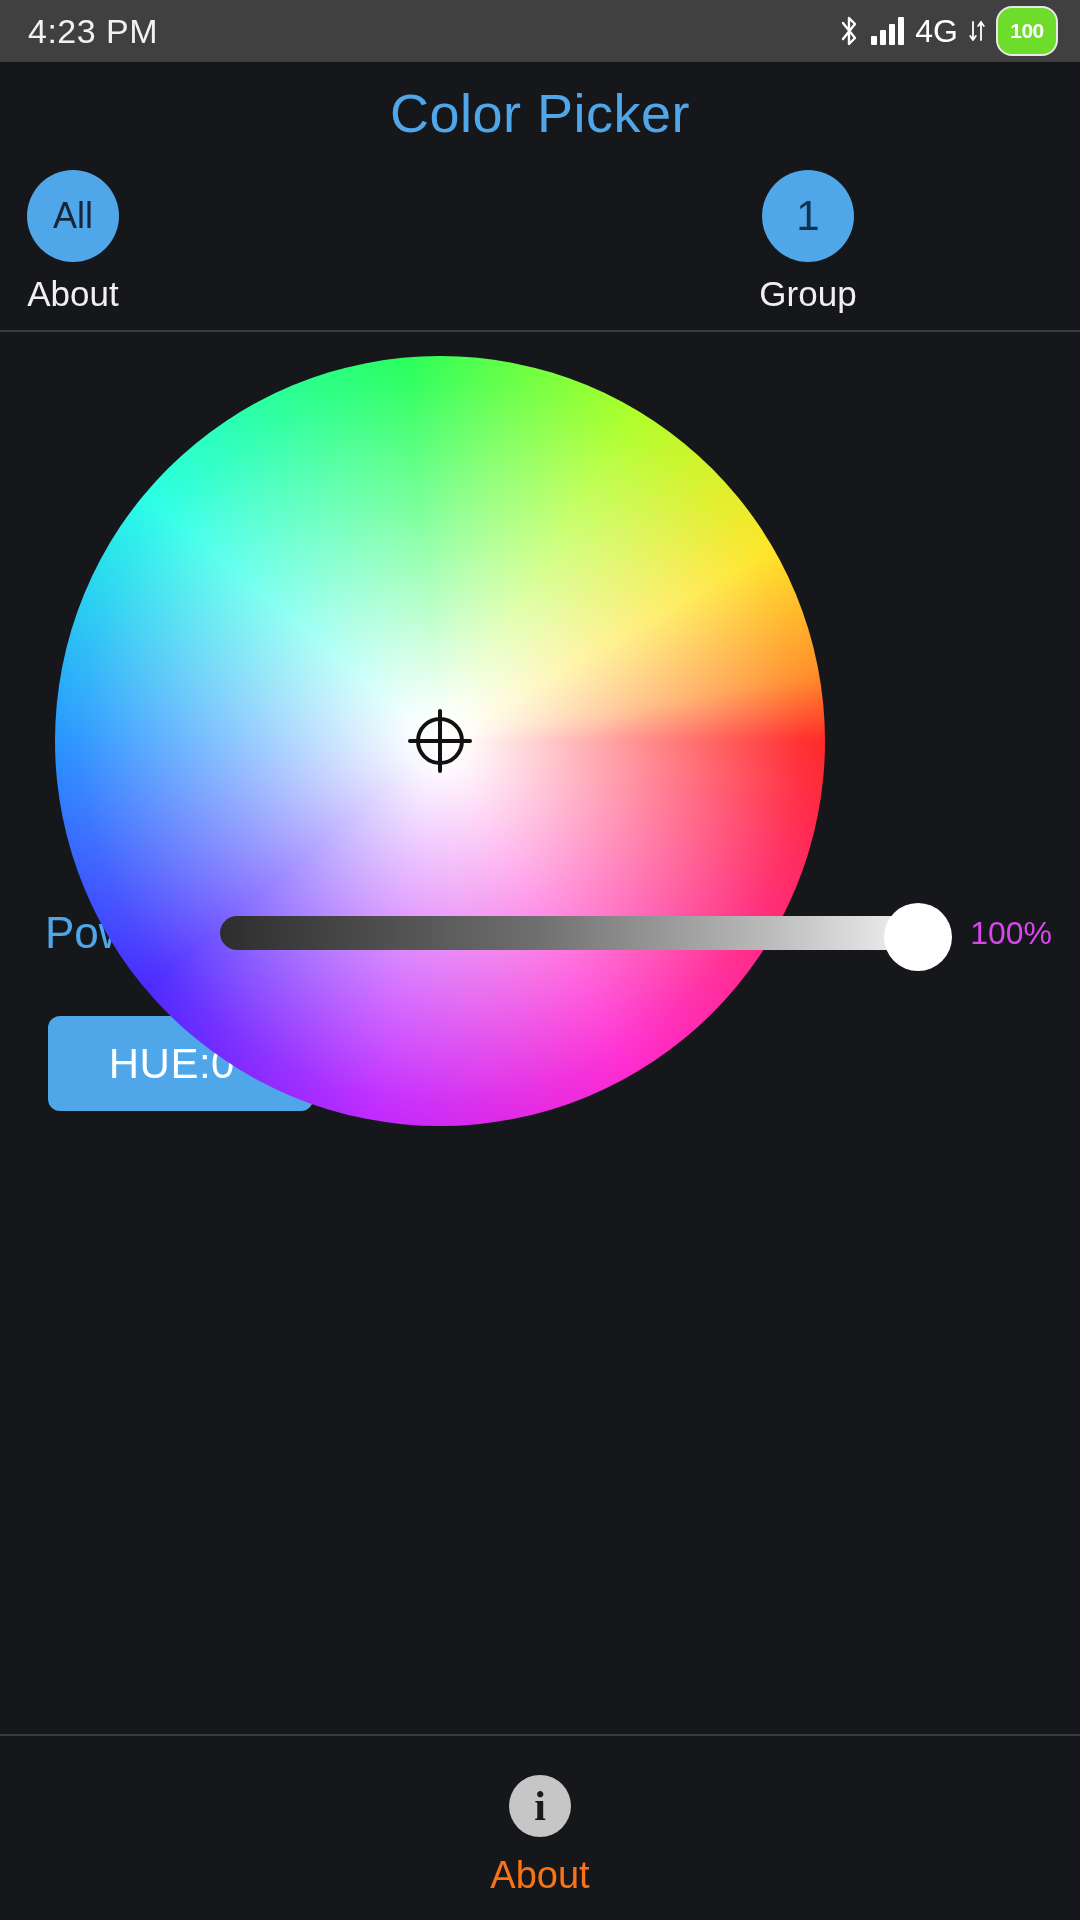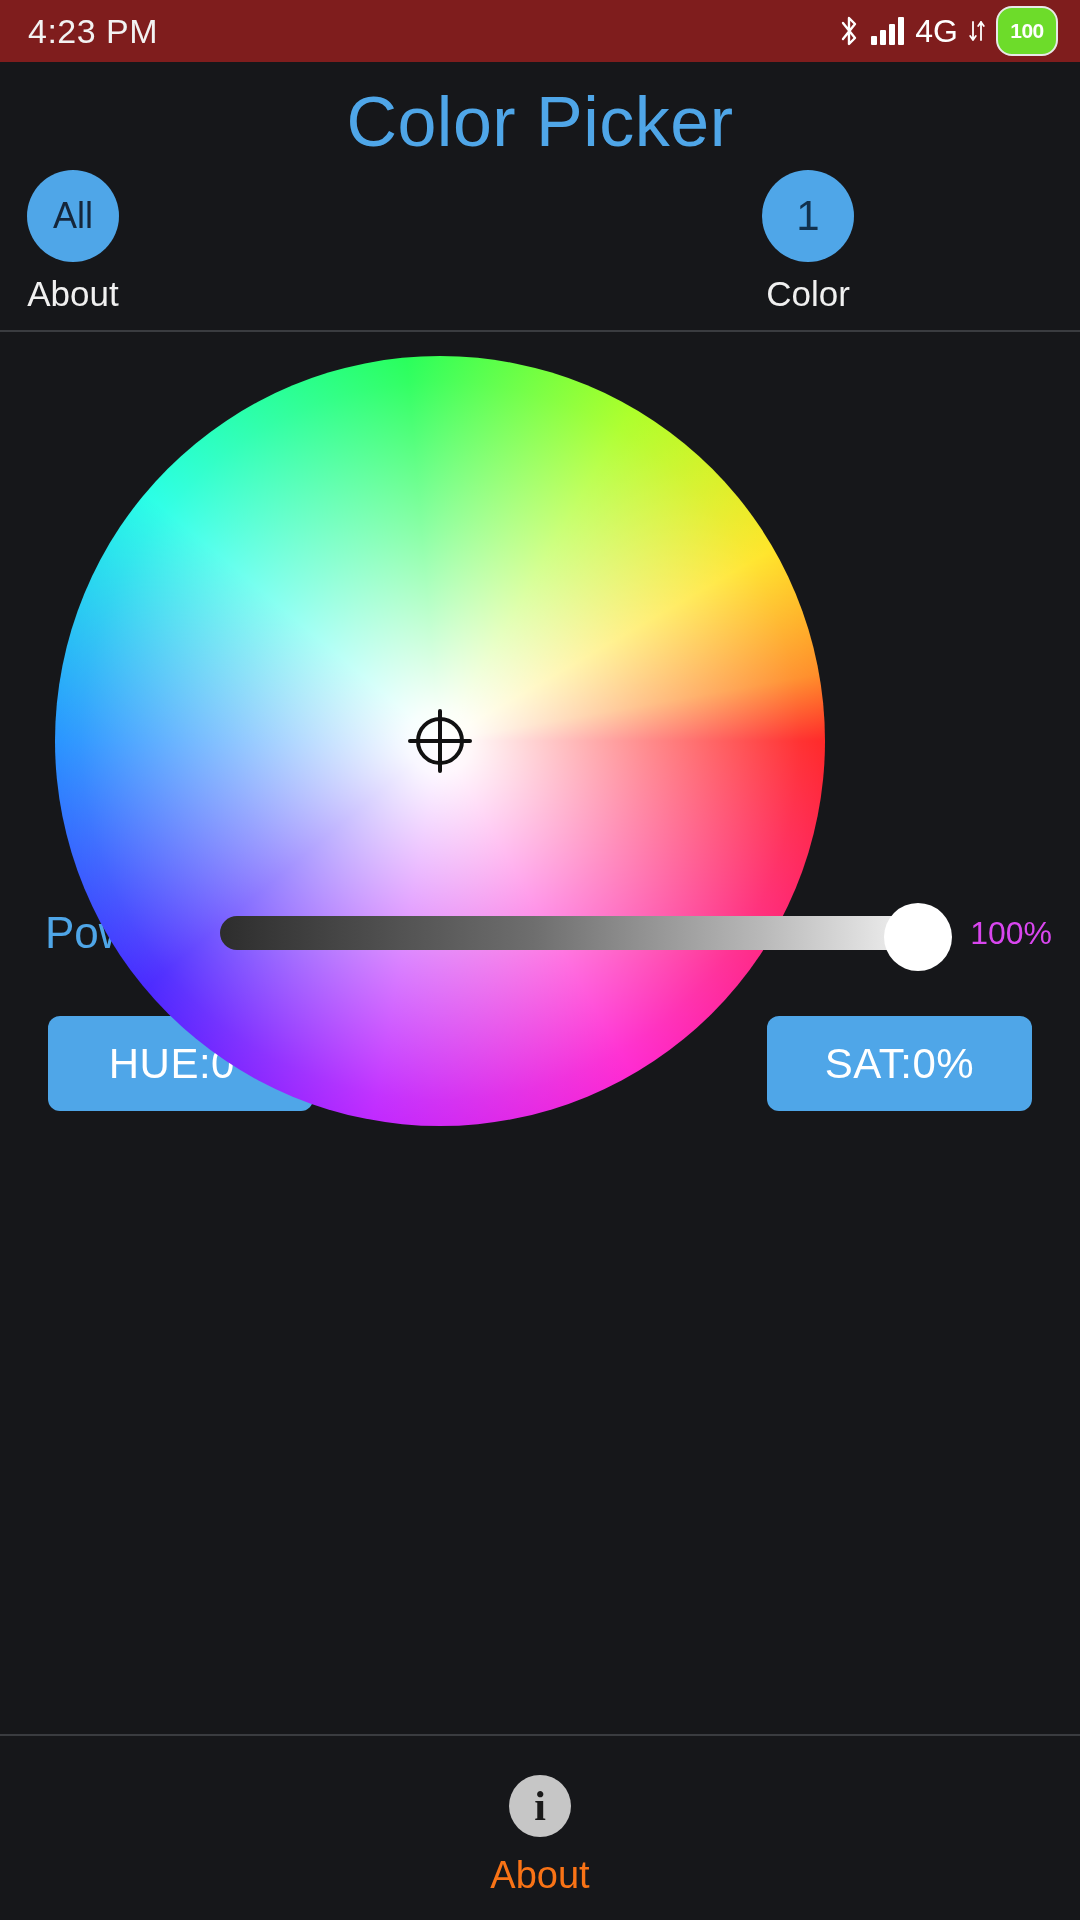"4:23 PM" .statusbar { background: #7f1d1d -> #404040 }
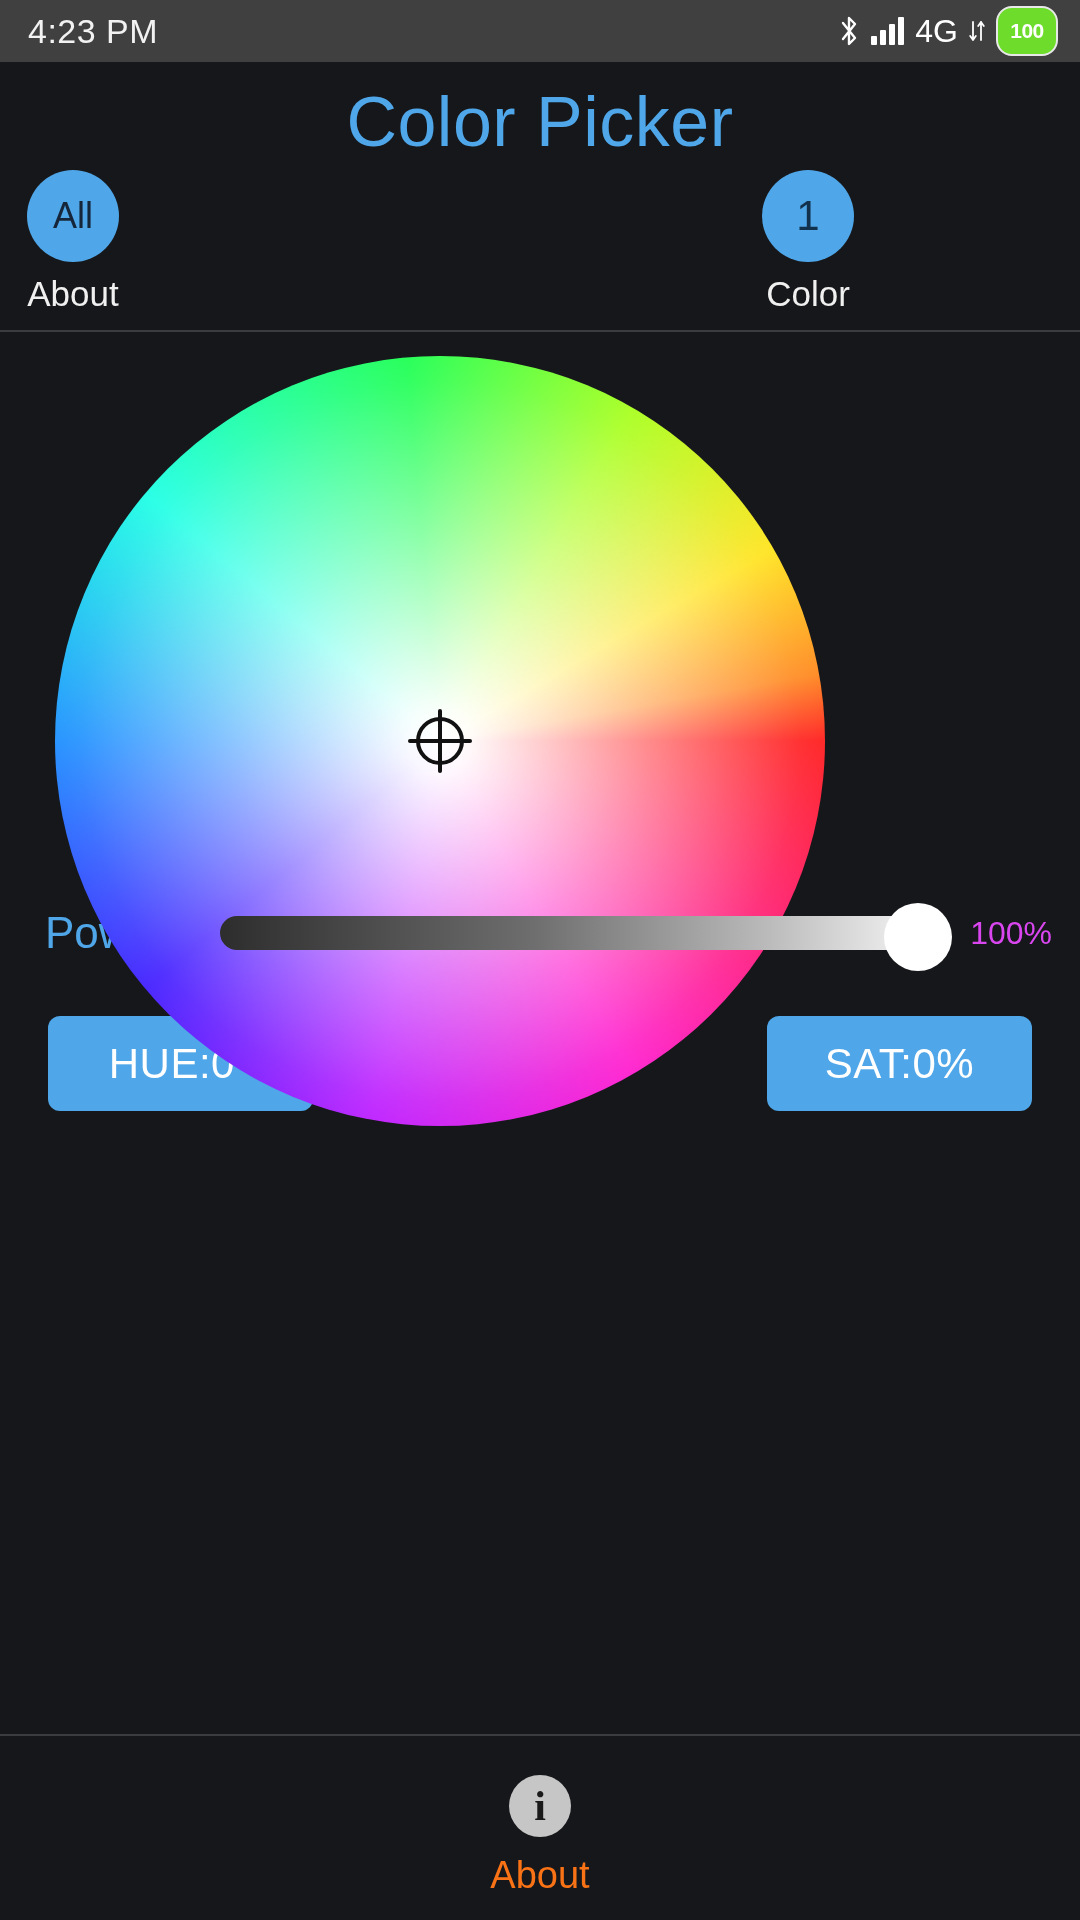"Color Picker" .app-title { font-size: 70px -> 54px }
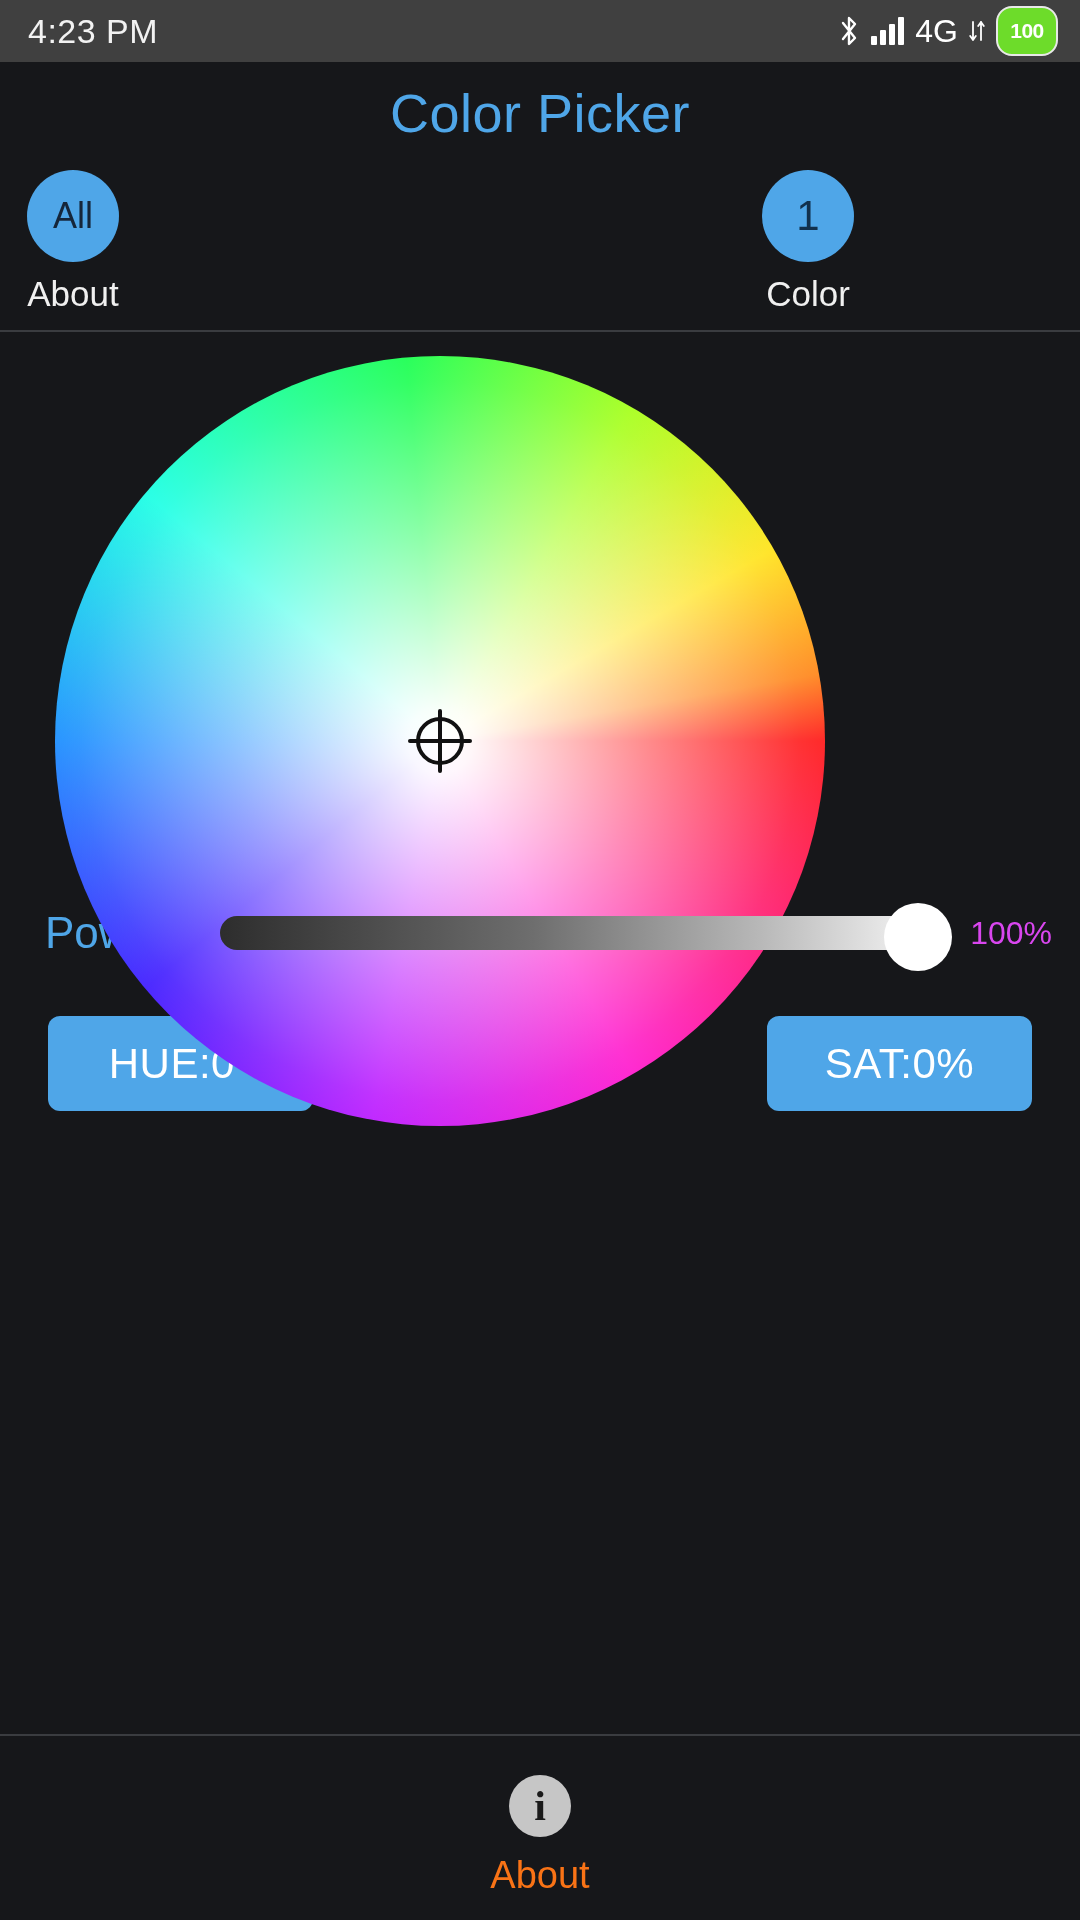"Color" div.hdr-label { text: Color -> Group }
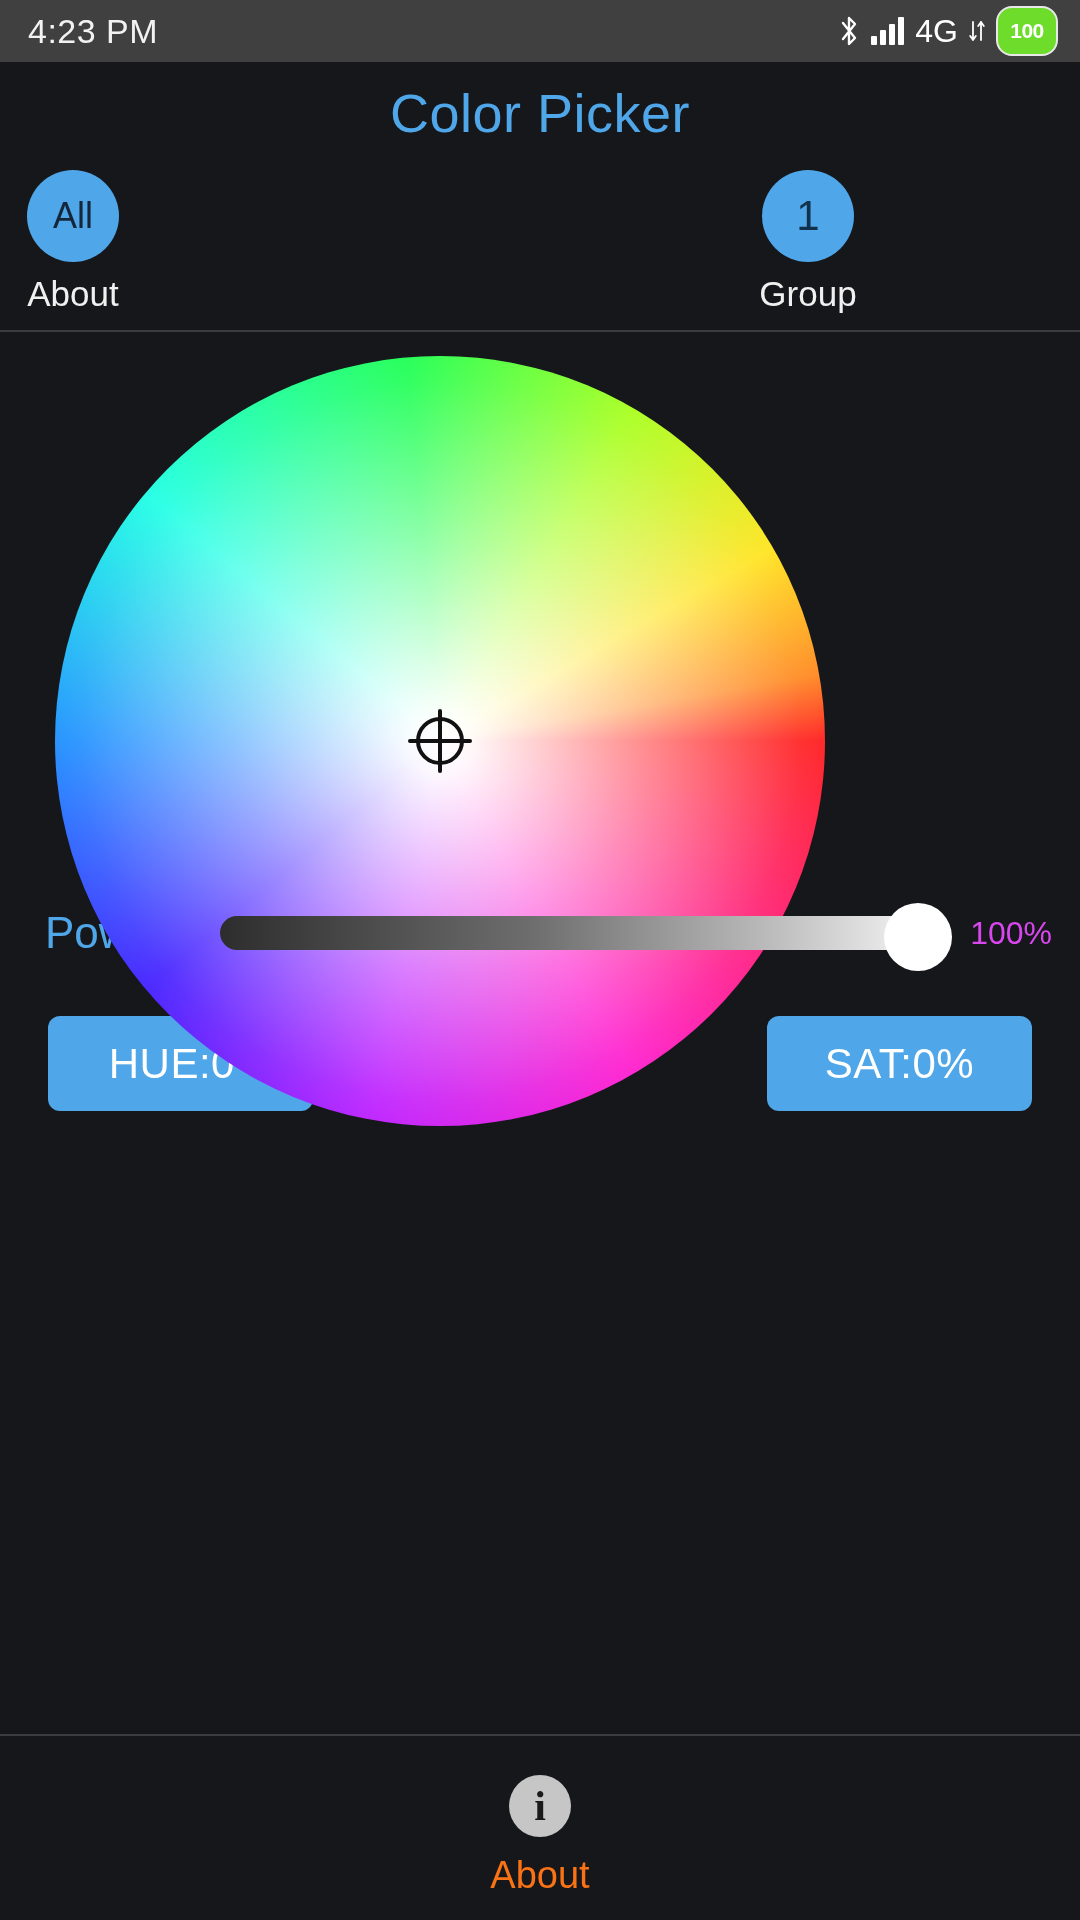"SAT:0%" div.hs-btn { html: <div>SAT:0%</div> -> none }
